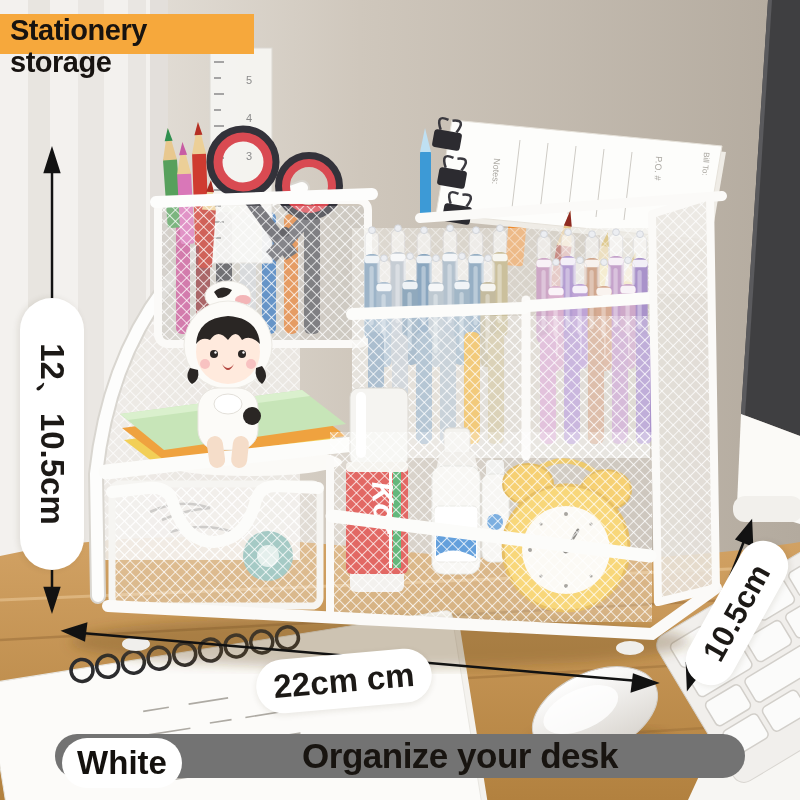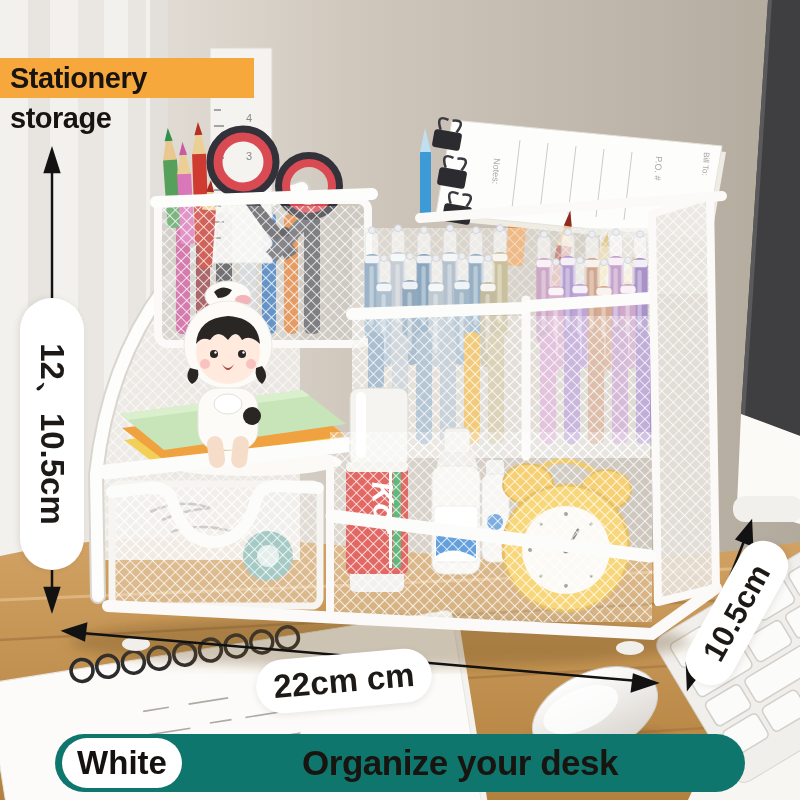"Stationery storage" .banner { line-height: 40px -> 32px; margin-top: 44px -> none }
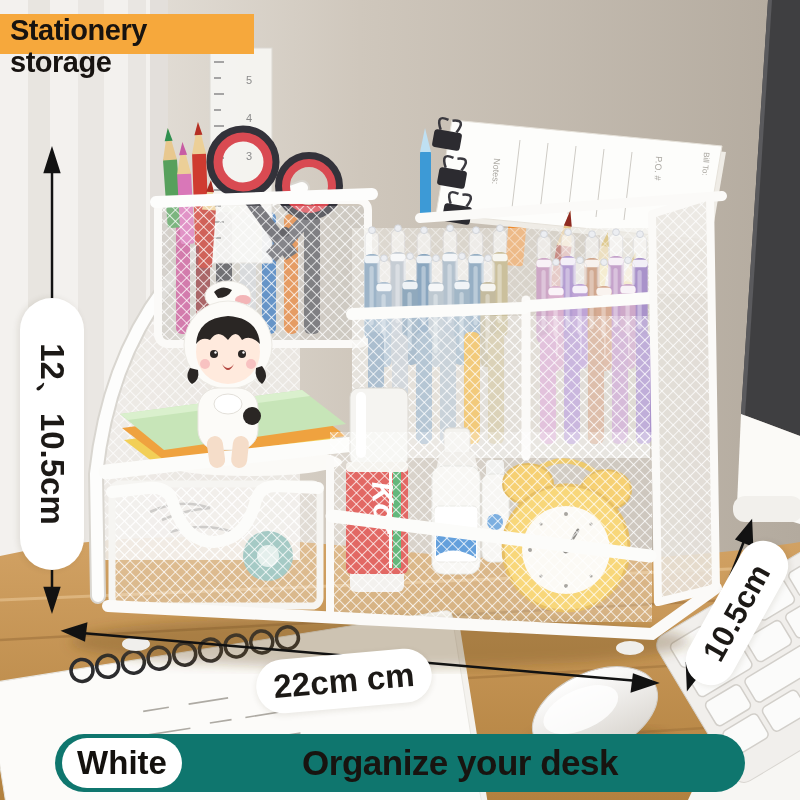"White" .footer-bar { background: #0f766e -> #737373; height: 58px -> 44px }
